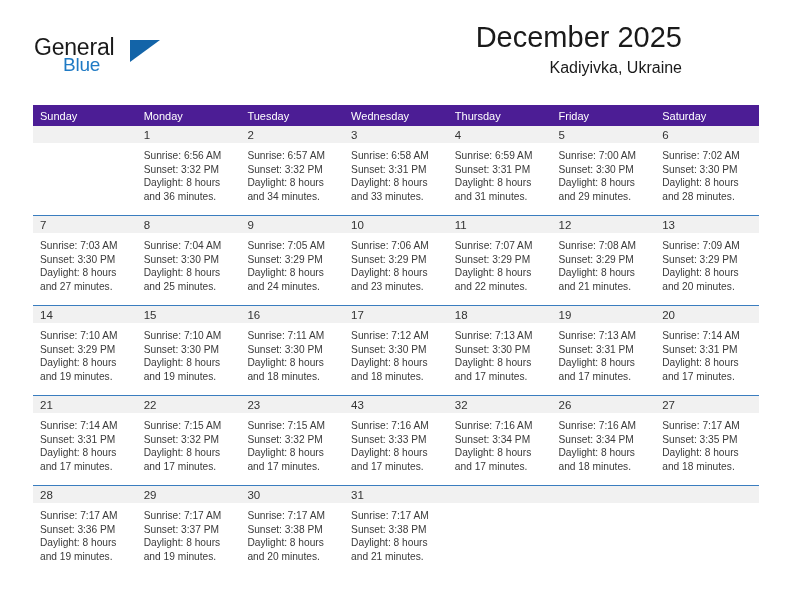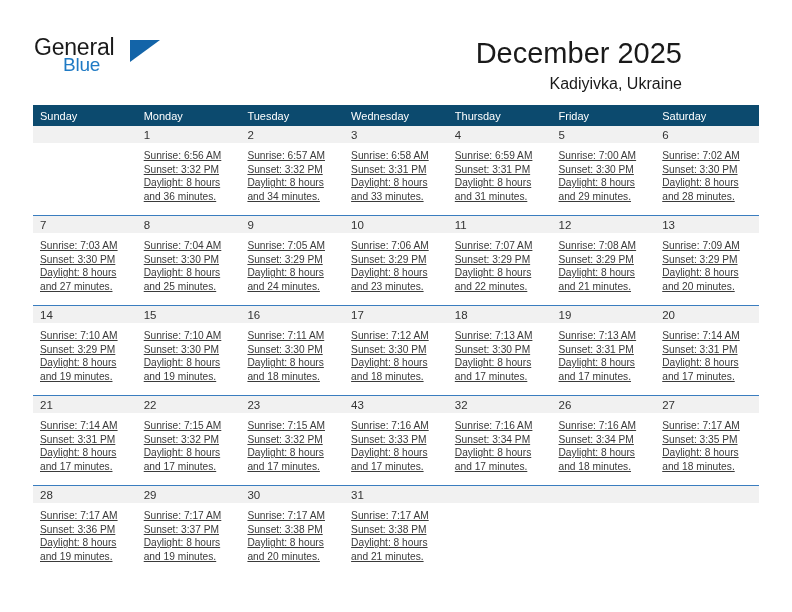"December 2025" .title-block { top: 36px -> 20px }
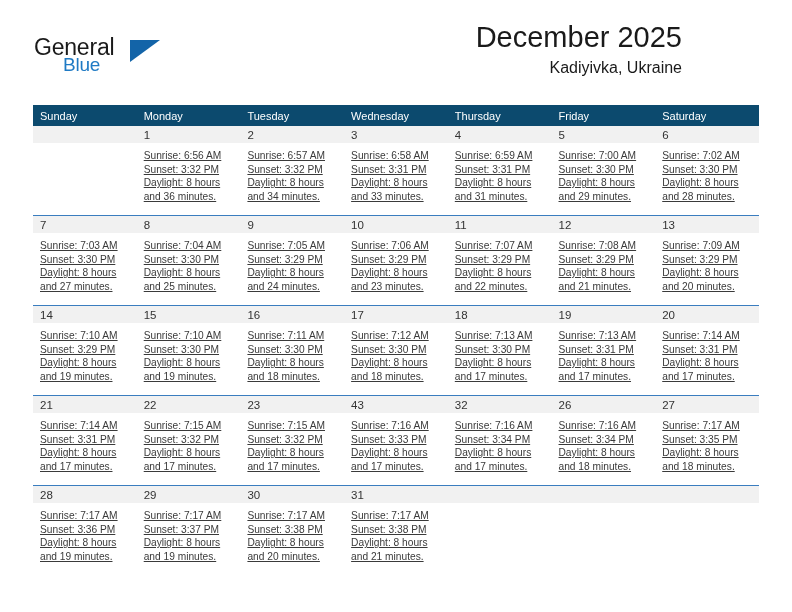"Sunday" .calendar th { background: #0c4a6e -> #4c1d95 }
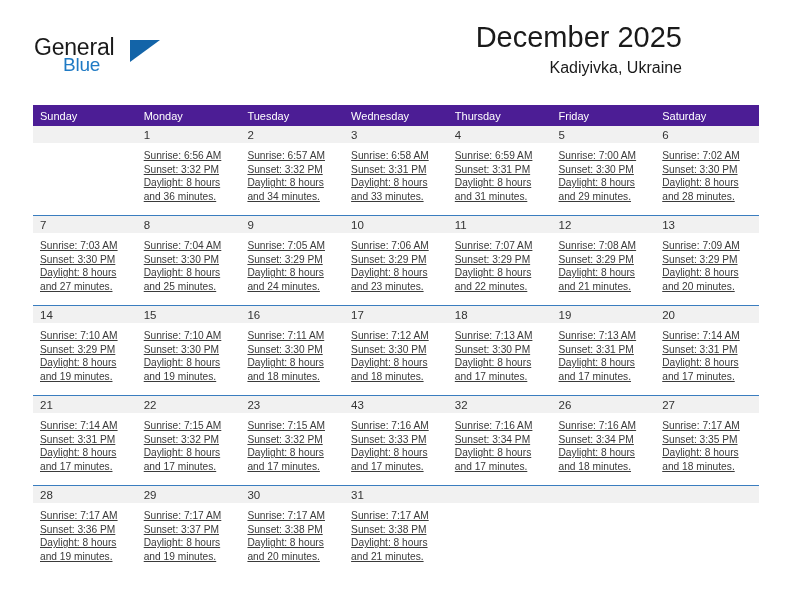"Sunrise: 6:56 AM" .info { text-decoration: underline -> none }
